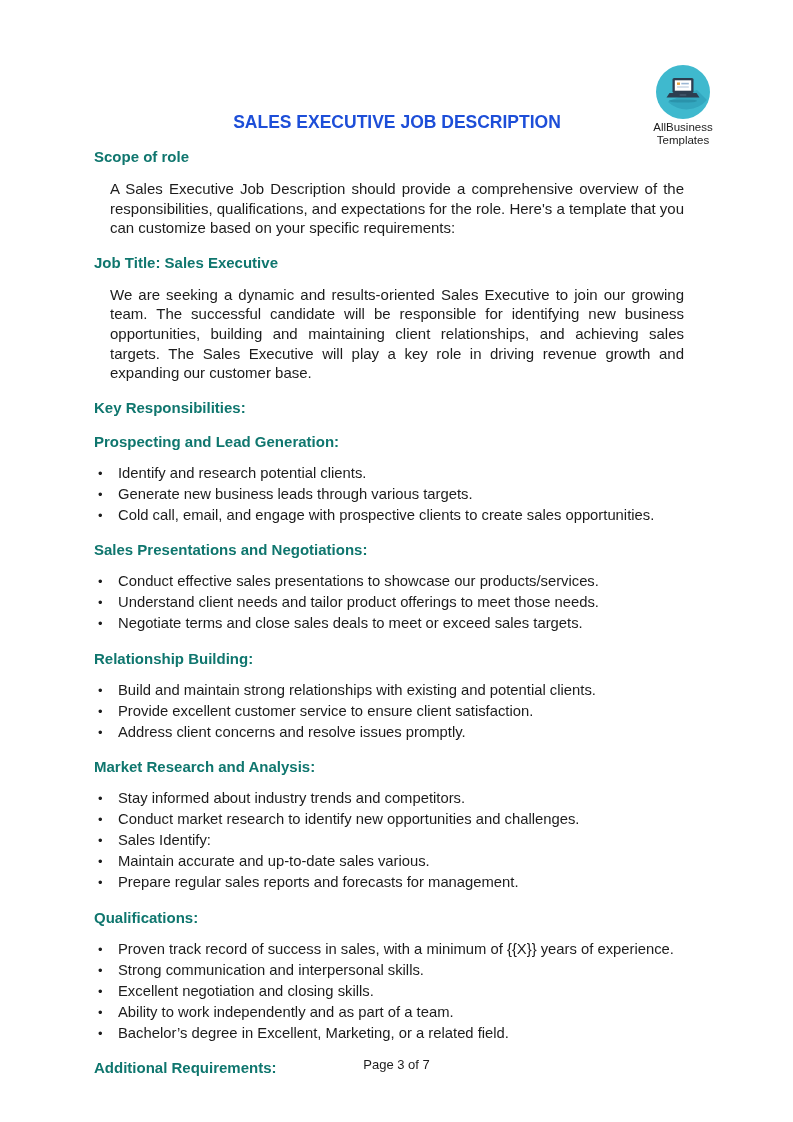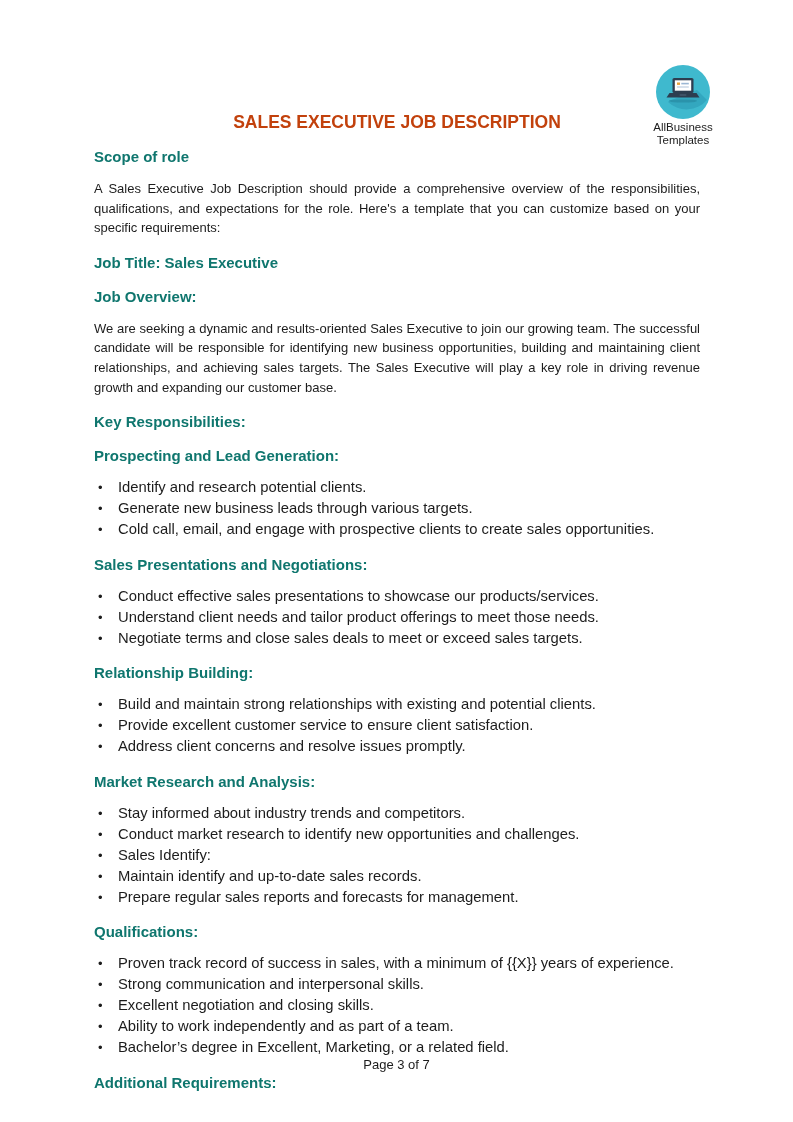"SALES EXECUTIVE JOB DESCRIPTION" .doc-title { color: #c2410c -> #1d4ed8 }
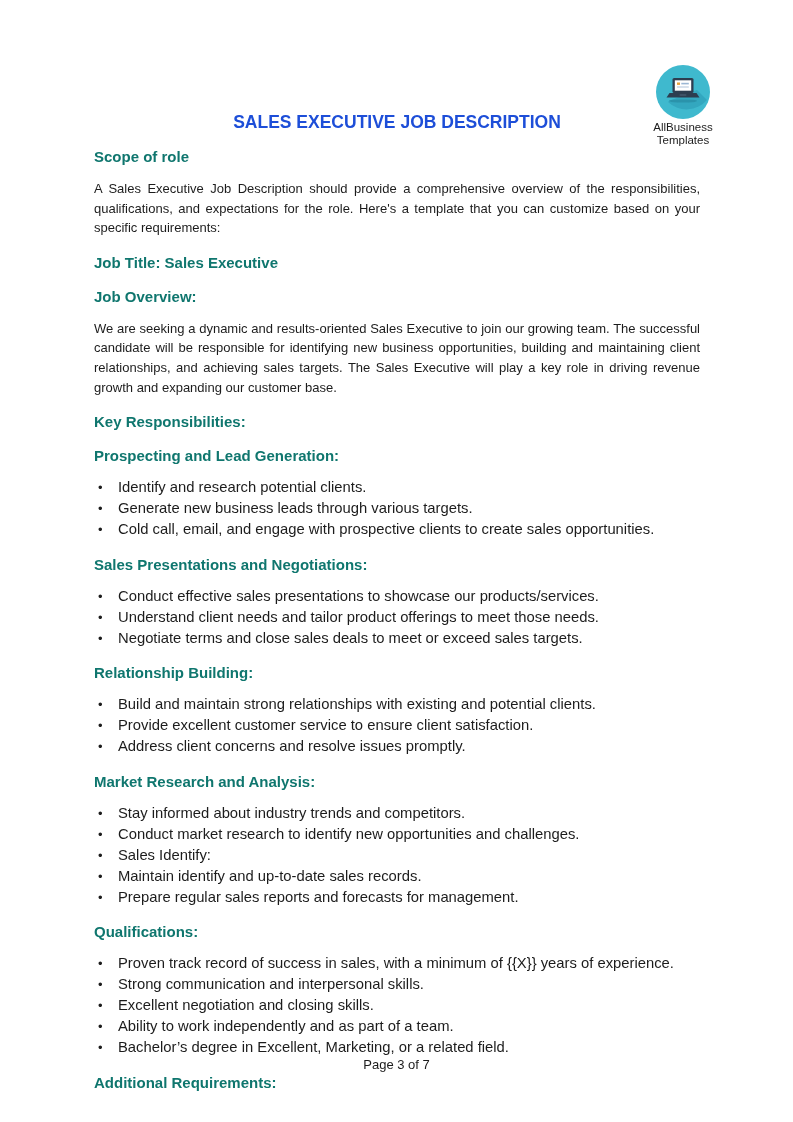"A Sales Executive Job Description" .doc-paragraph { font-size: 13px -> 15px; margin: 13px 0 -> 13px 16px }
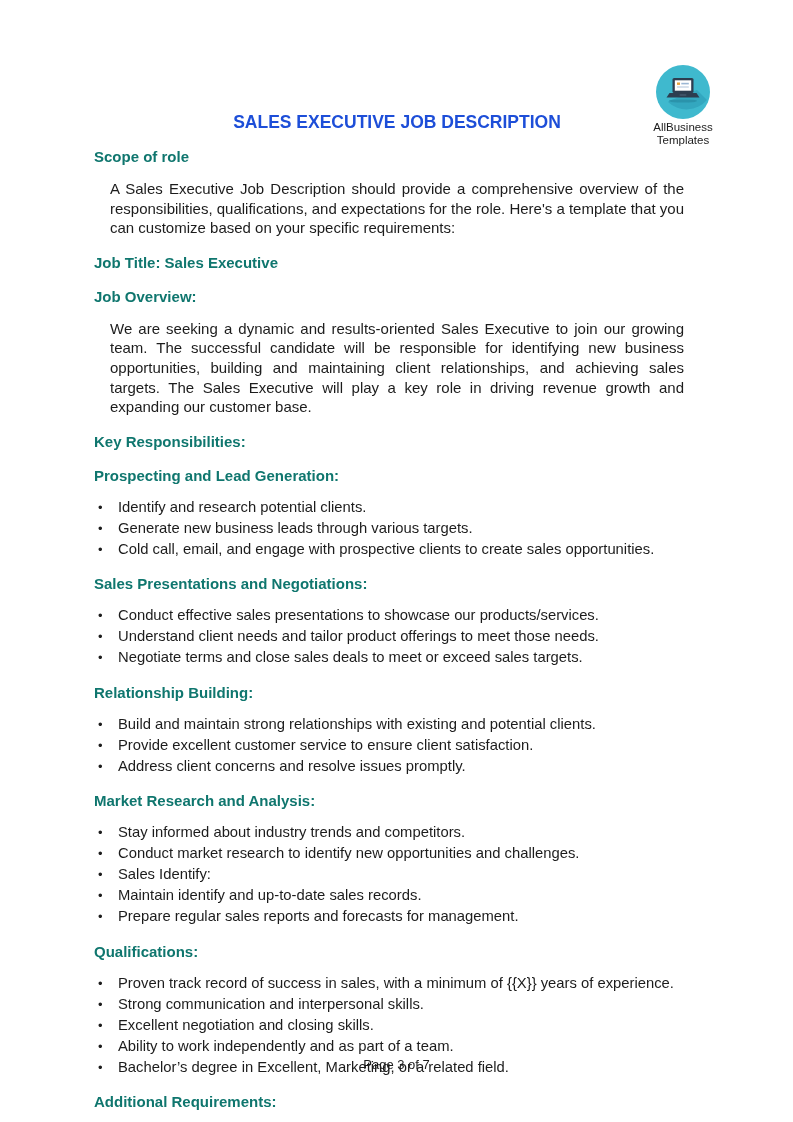"Job Overview:" h2.doc-heading { html: <h2>Job Overview:</h2> -> none }
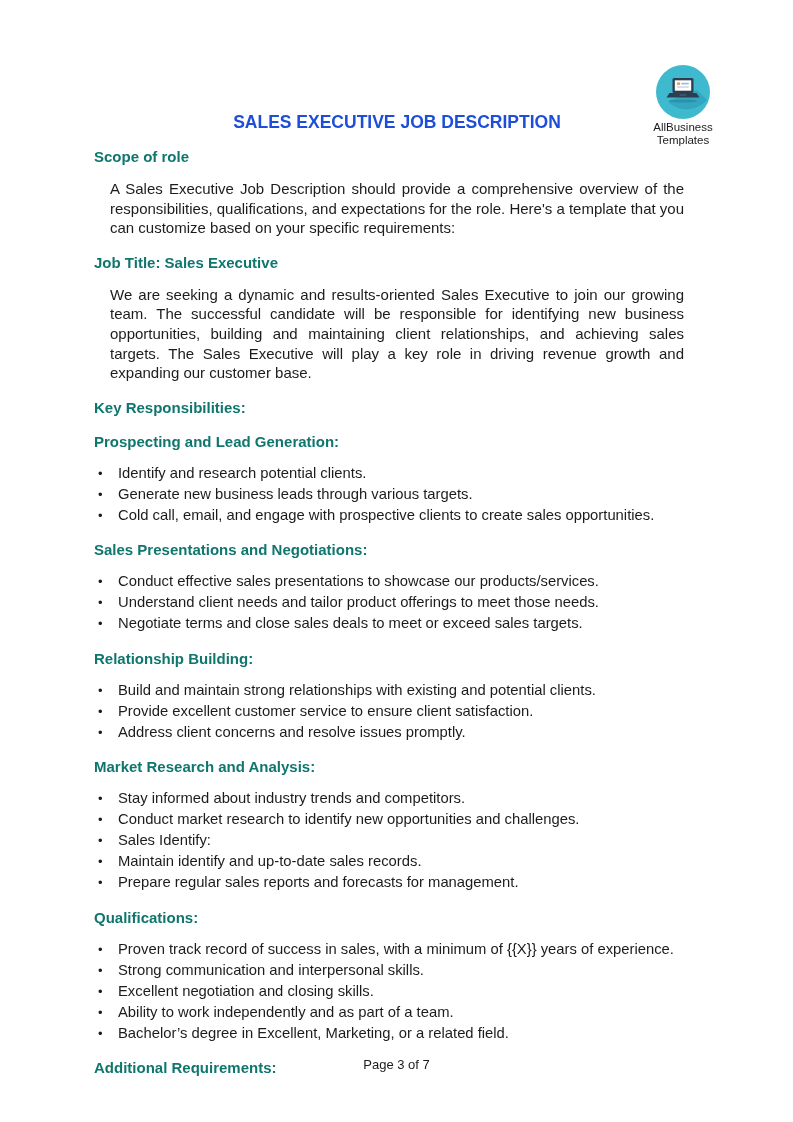"Maintain identify and up-to-date sales" span { text: identify and up-to-date sales records -> accurate and up-to-date sales various }
